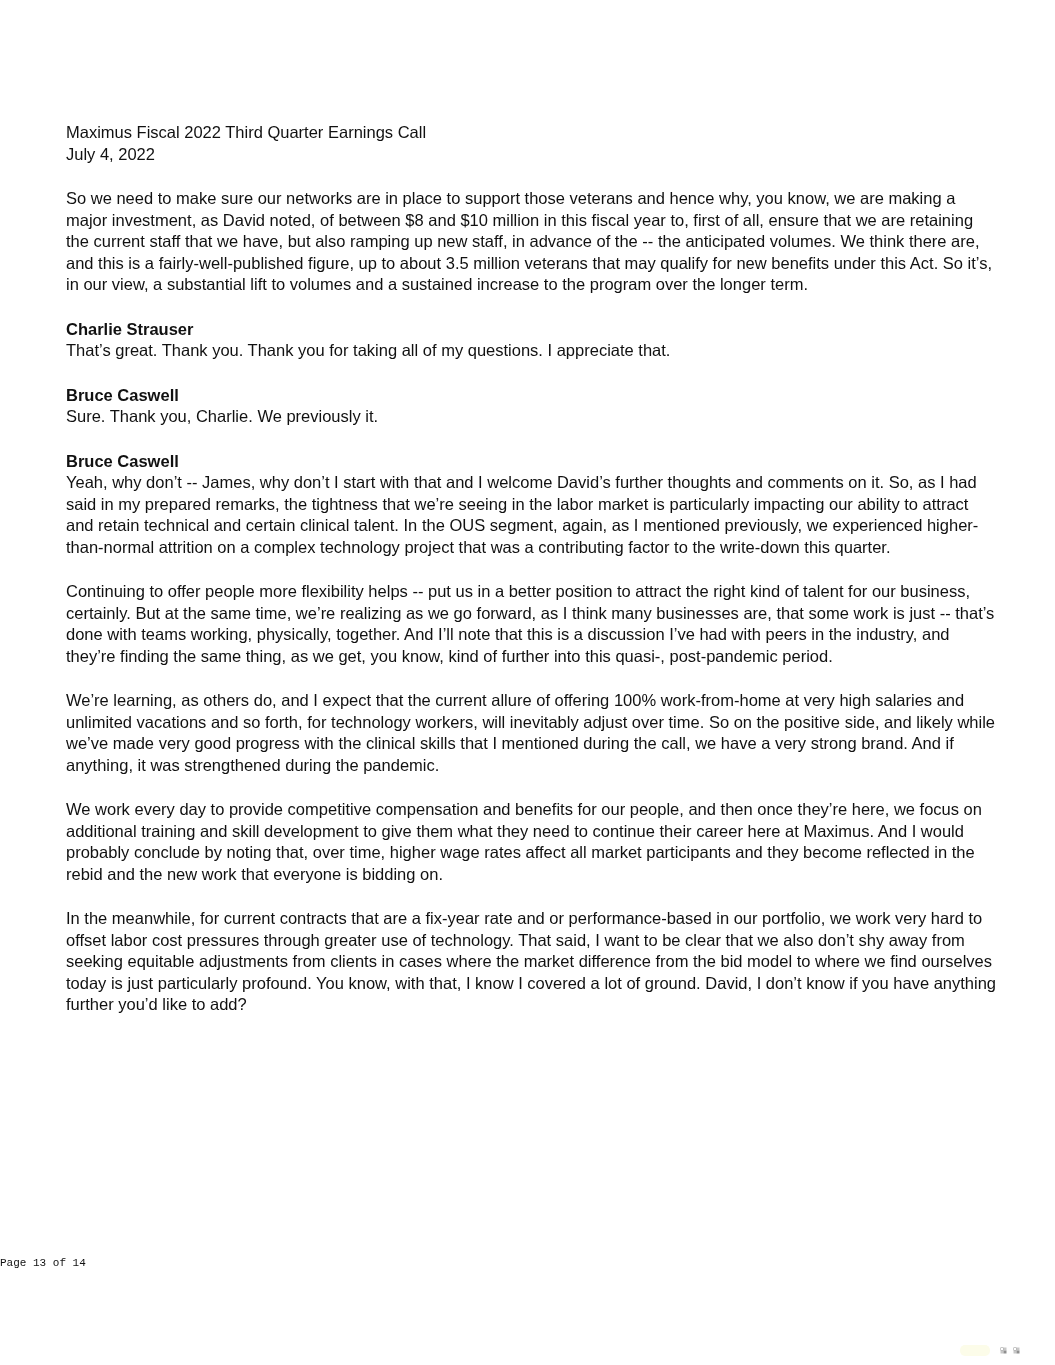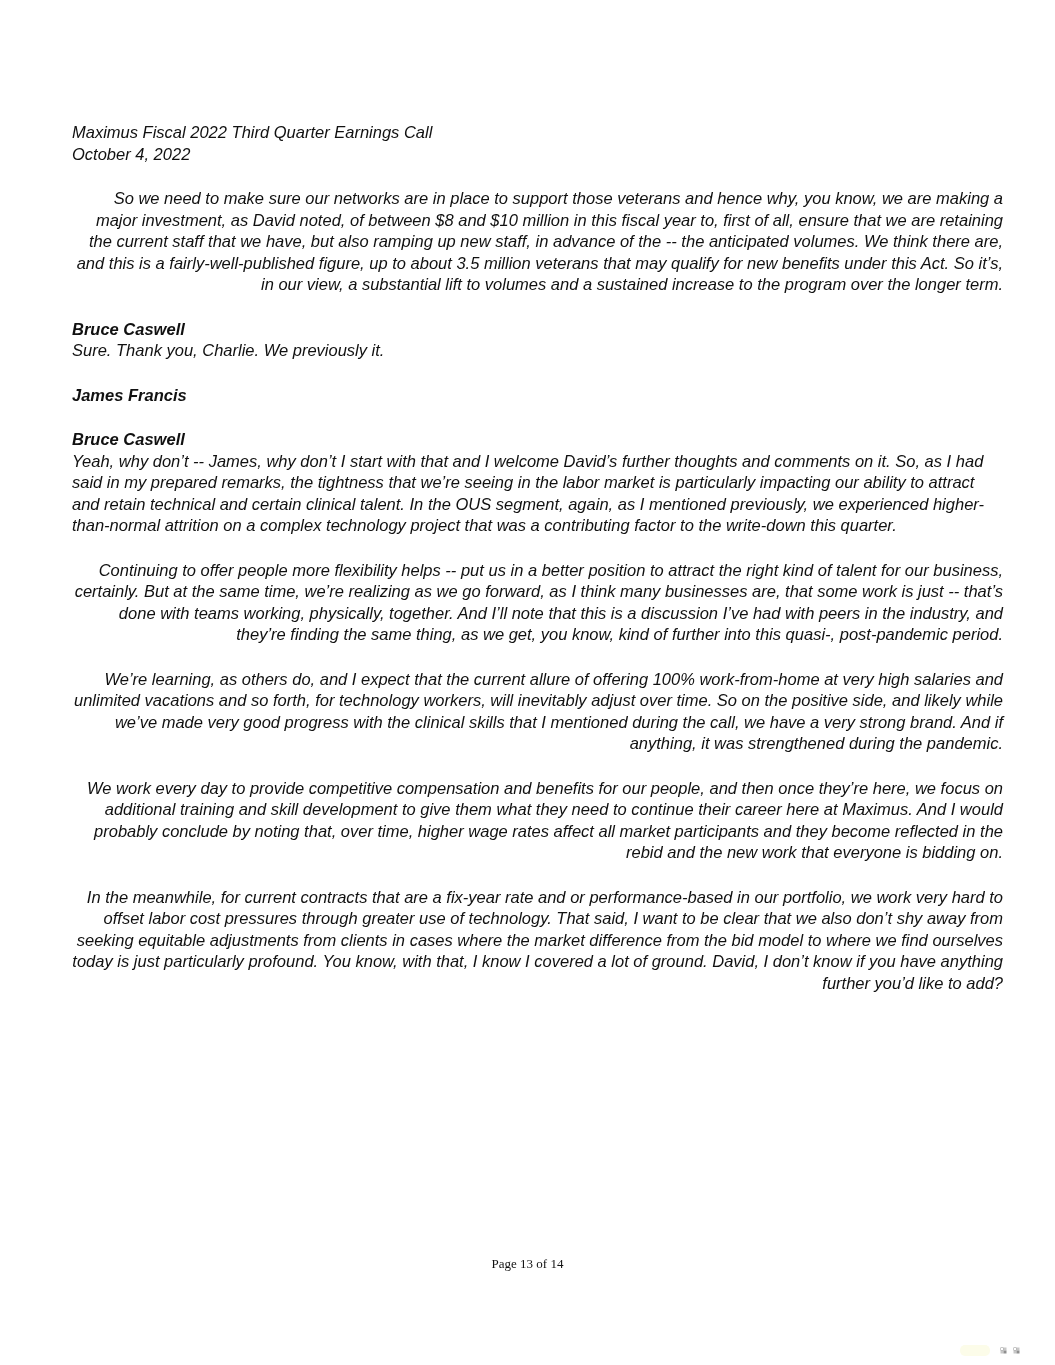"Maximus Fiscal 2022 Third Quarter" .content { font-style: italic -> none; left: 72px -> 66px }
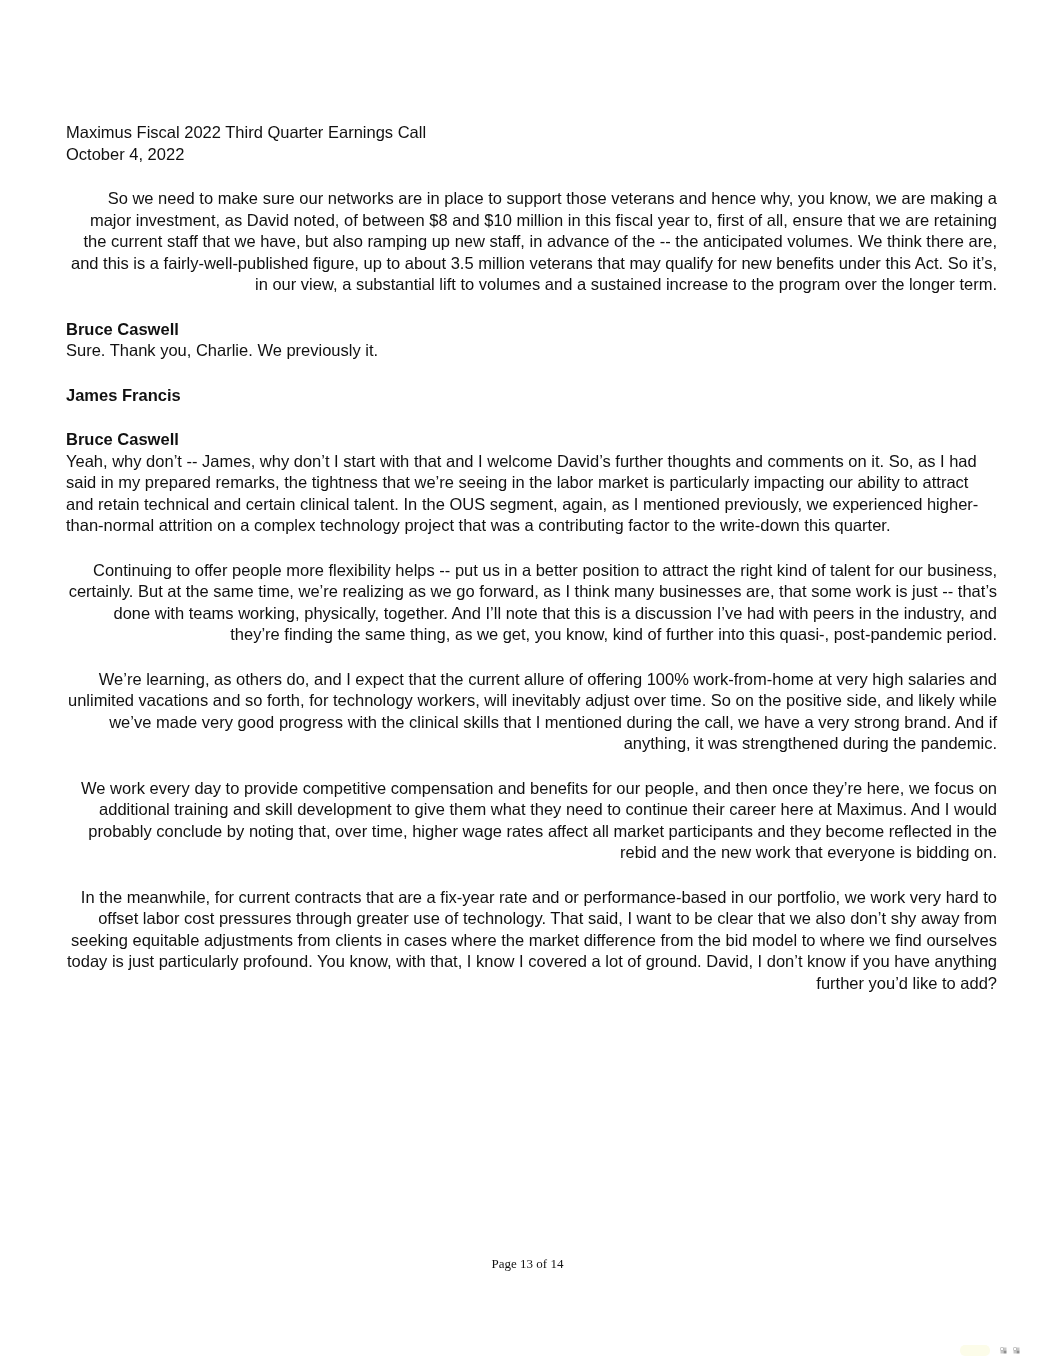"October 4, 2022" p { text: October -> July }
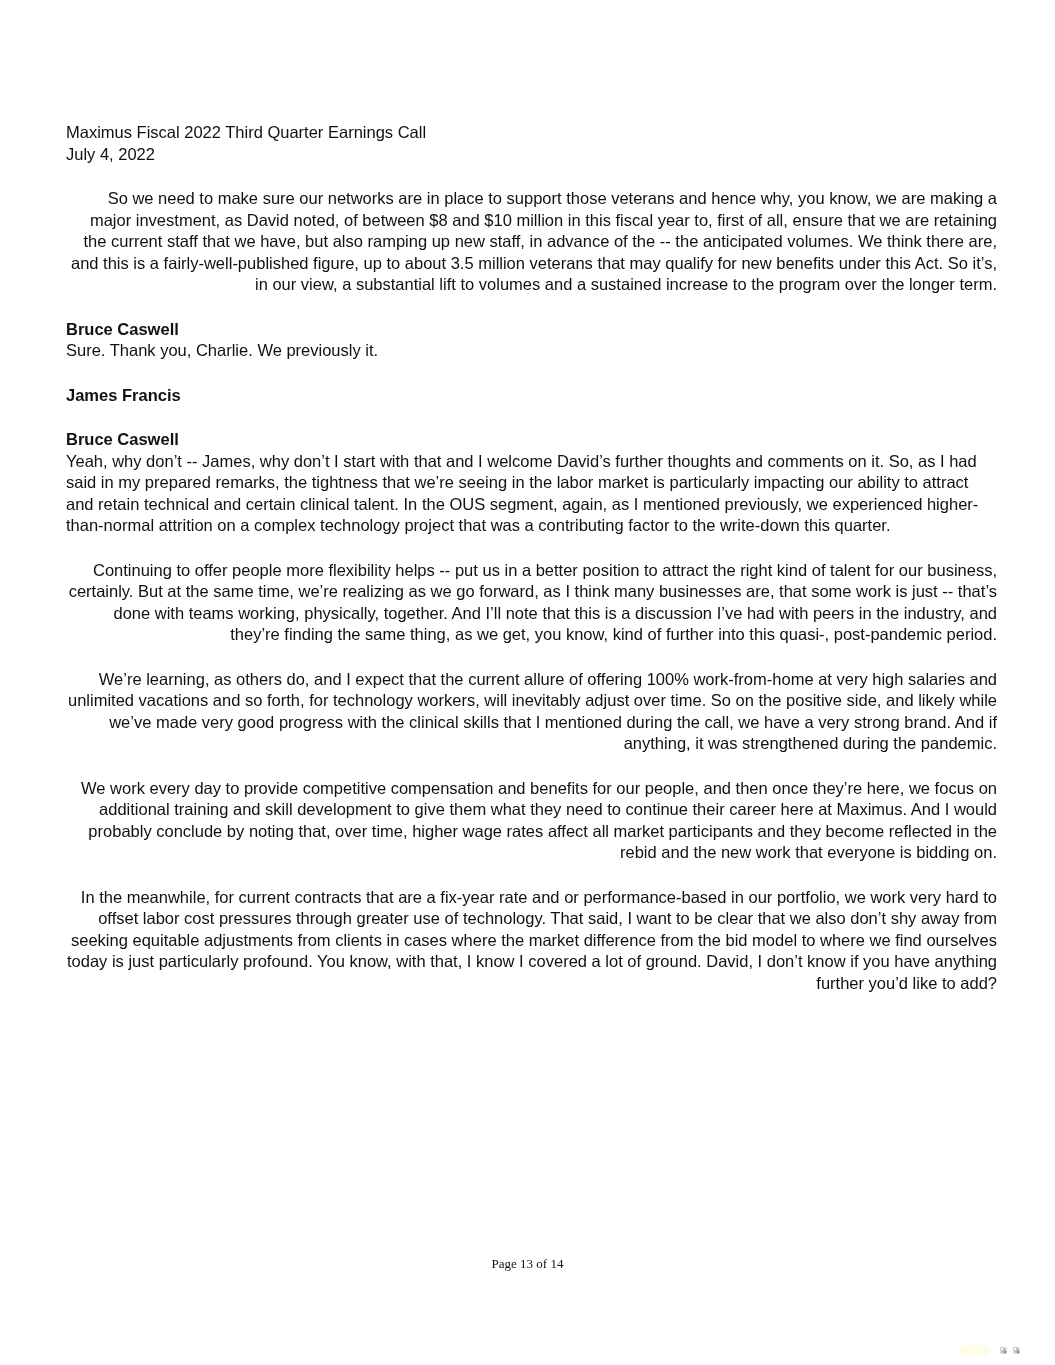"So we need to make" .para { text-align: right -> left }
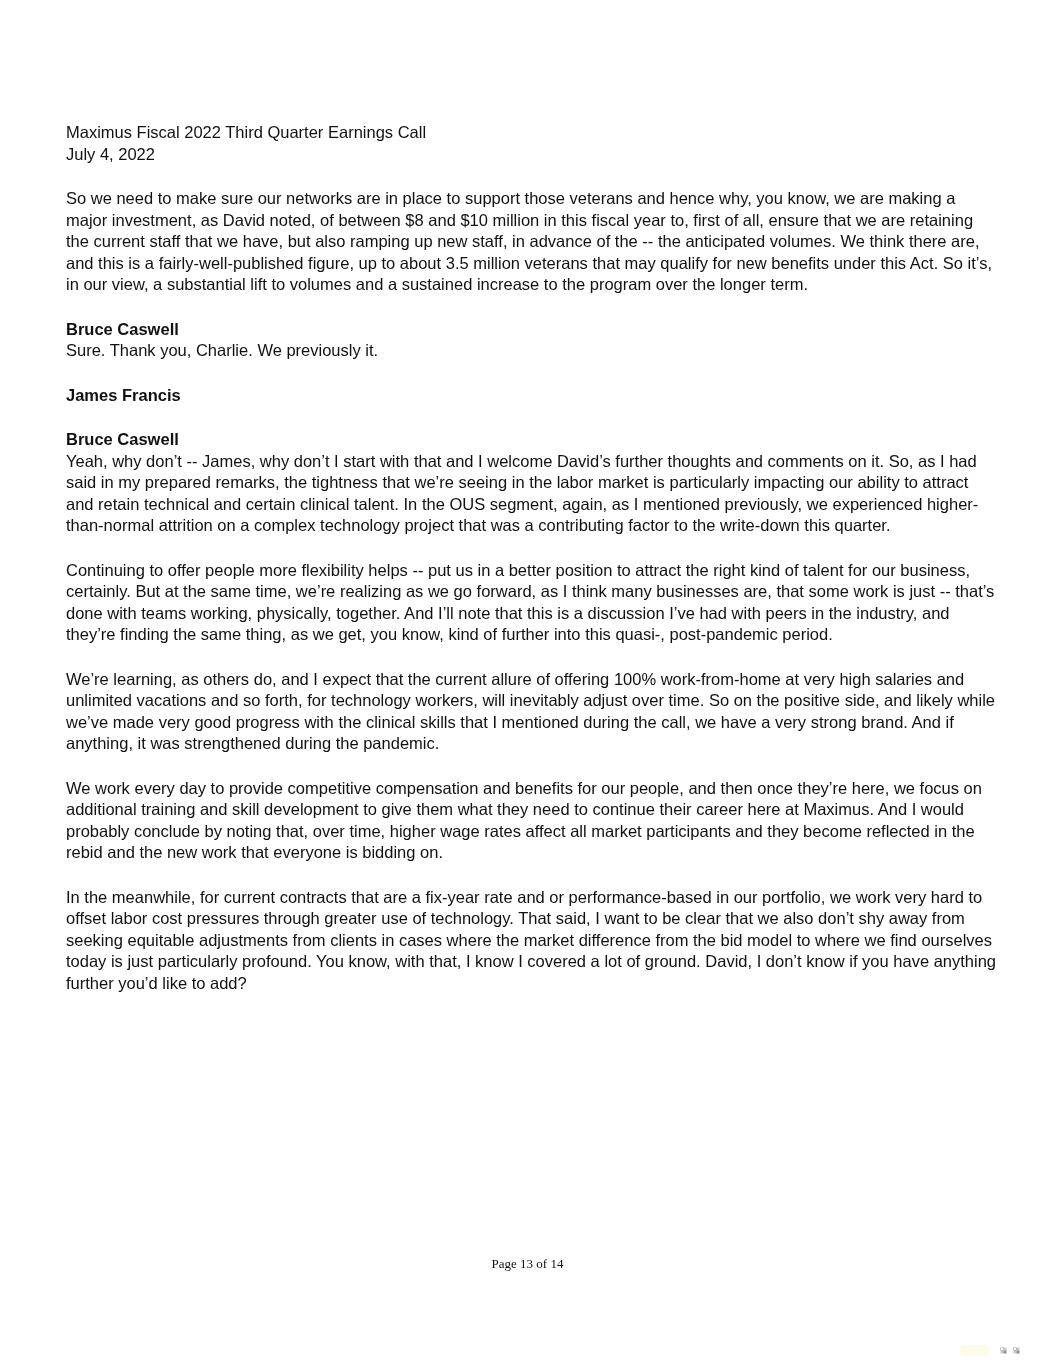"Charlie Strauser" div.block { html: none -> <div> <p>Charlie Strauser</p> <p>That’s great. Thank you. Thank you for taking all of my questions. I appreciate that.</p> </div> }
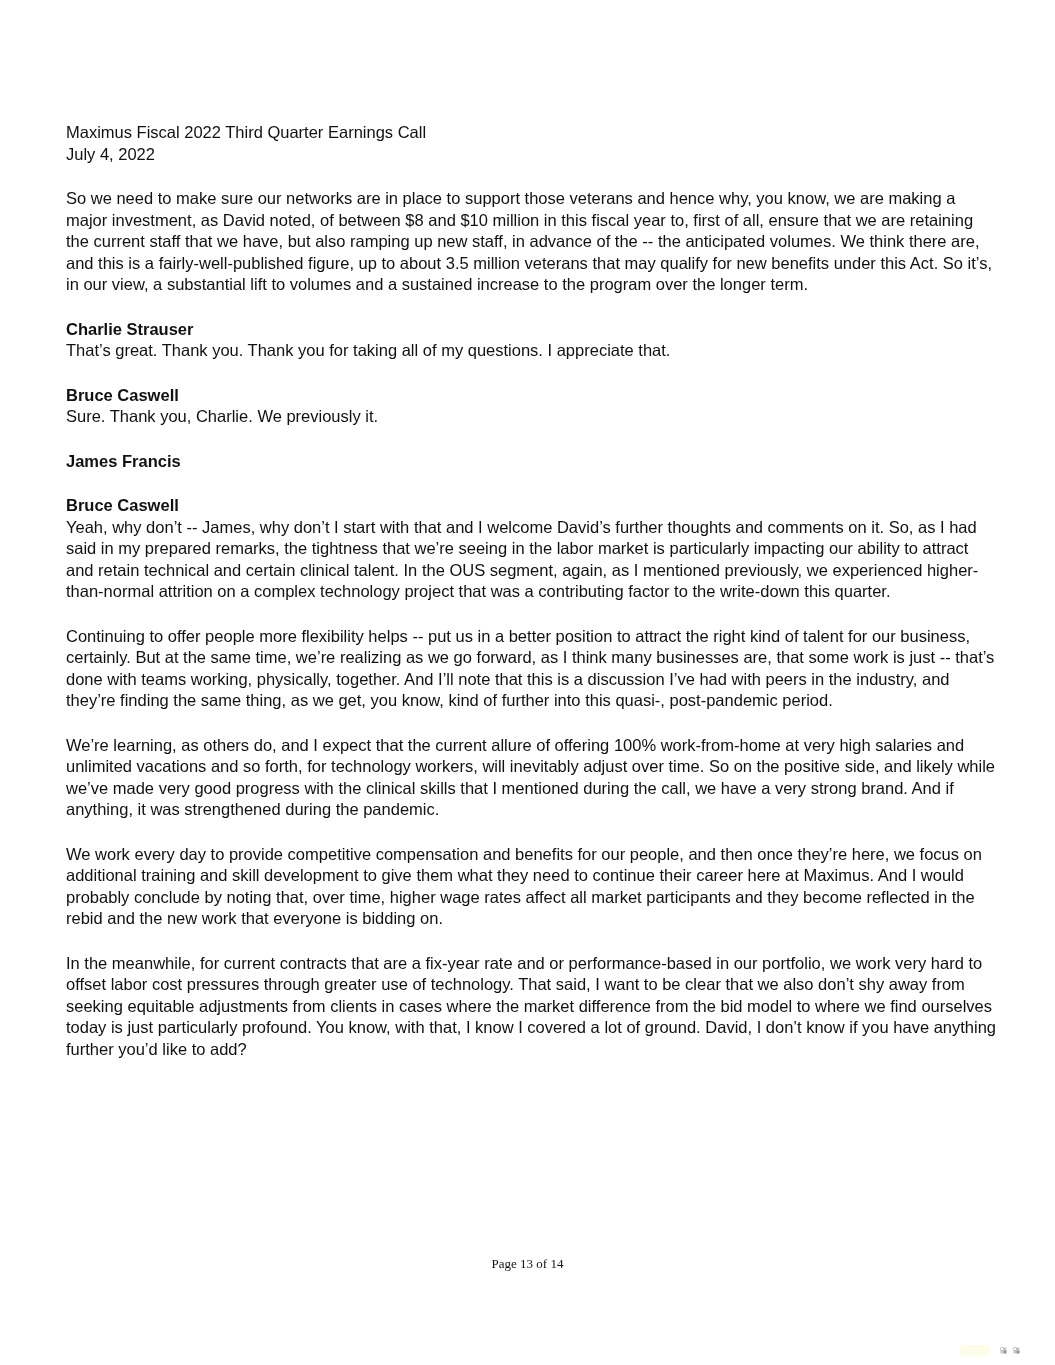"James Francis" p.speaker { html: <p>James Francis</p> -> none }
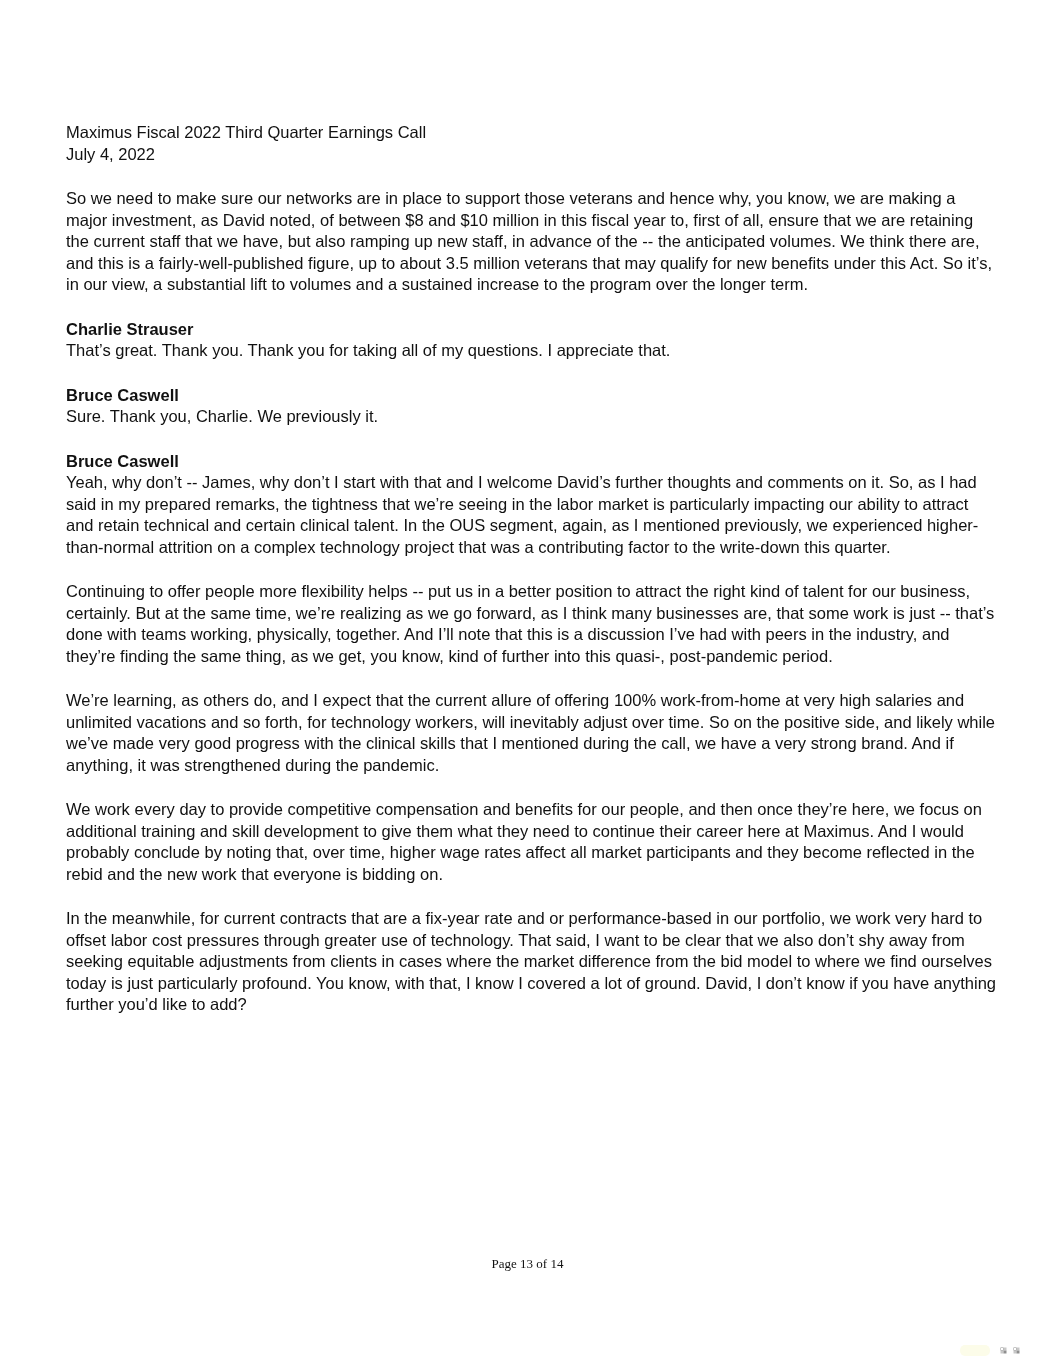"Page 13 of 14" .footer { font-family: Liberation Serif, serif -> Liberation Mono, monospace; font-size: 13px -> 11px; text-align: center -> none }
